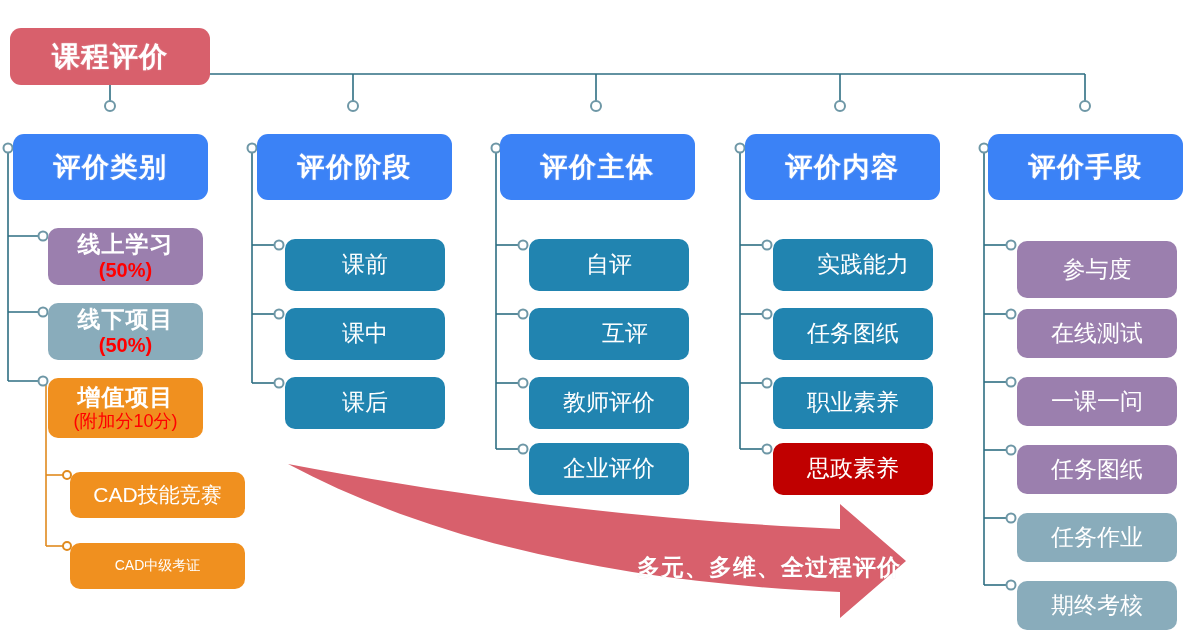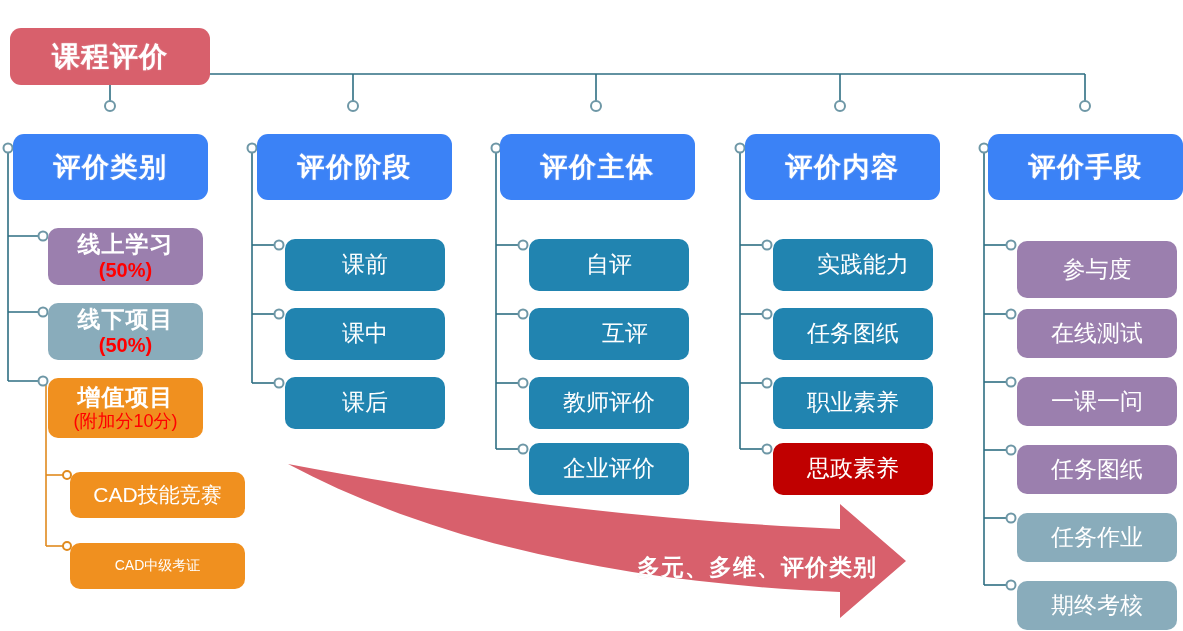"多元、多维、评价类别" div.arrowtext { text: 评价类别 -> 全过程评价 }
